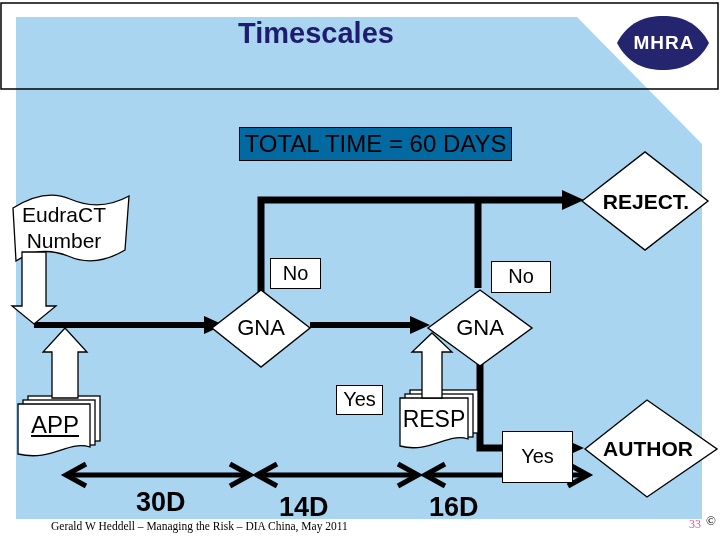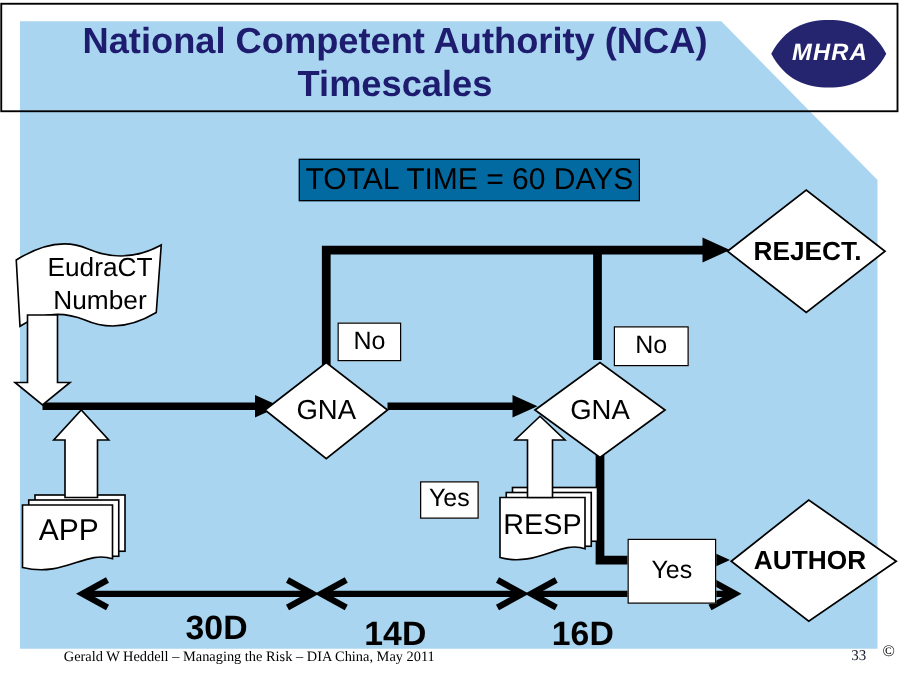"National Competent Authority (NCA)" div { html: <div>National Competent Authority (NCA)</div> -> none }
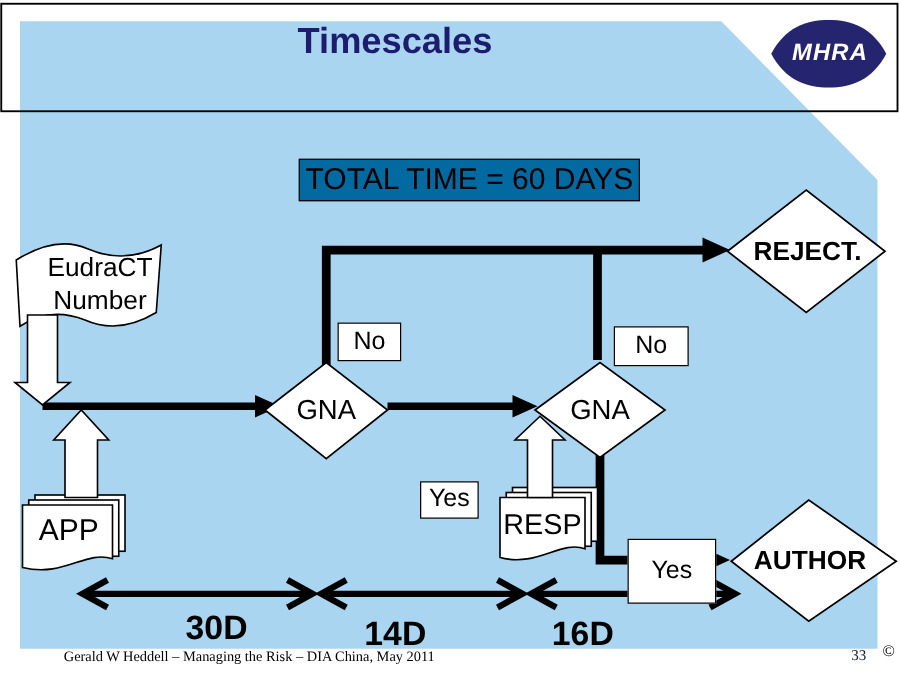"MHRA" .logo-text { font-style: italic -> none }
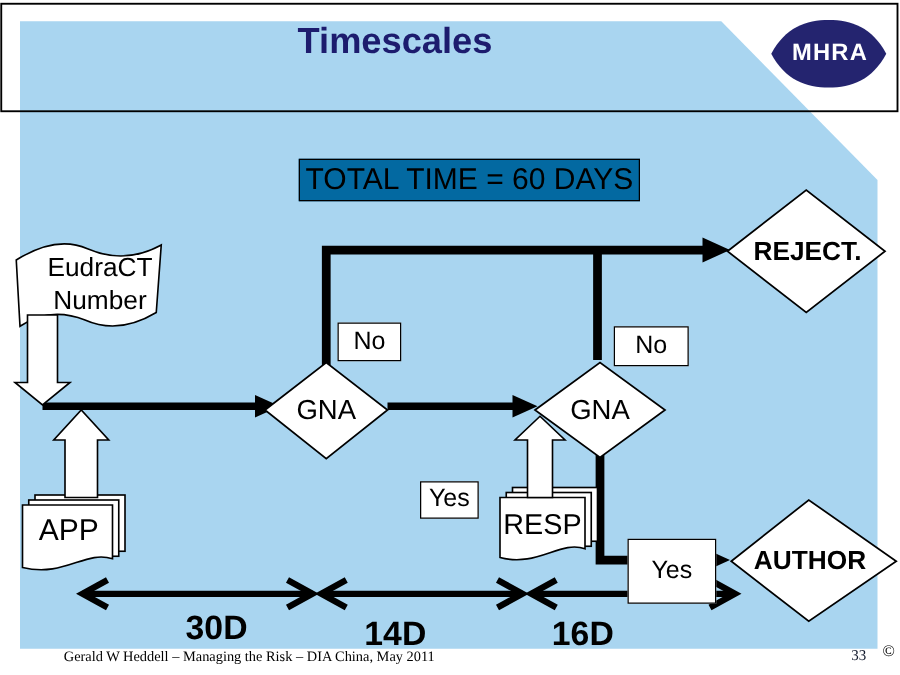"EudraCT Number" .eudract { left: 28px -> 12px }
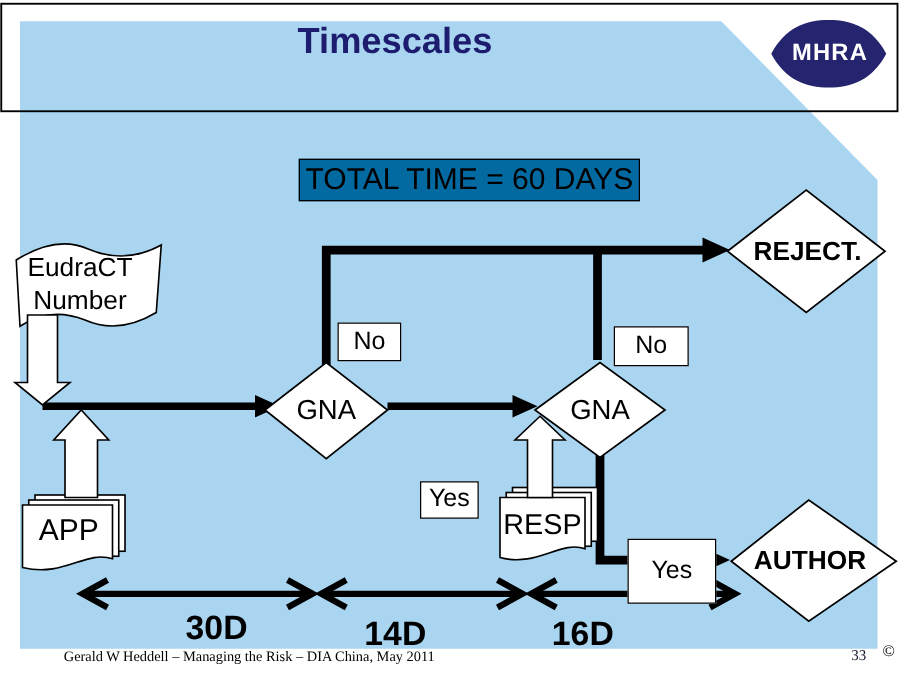"APP" .app { text-decoration: none -> underline }
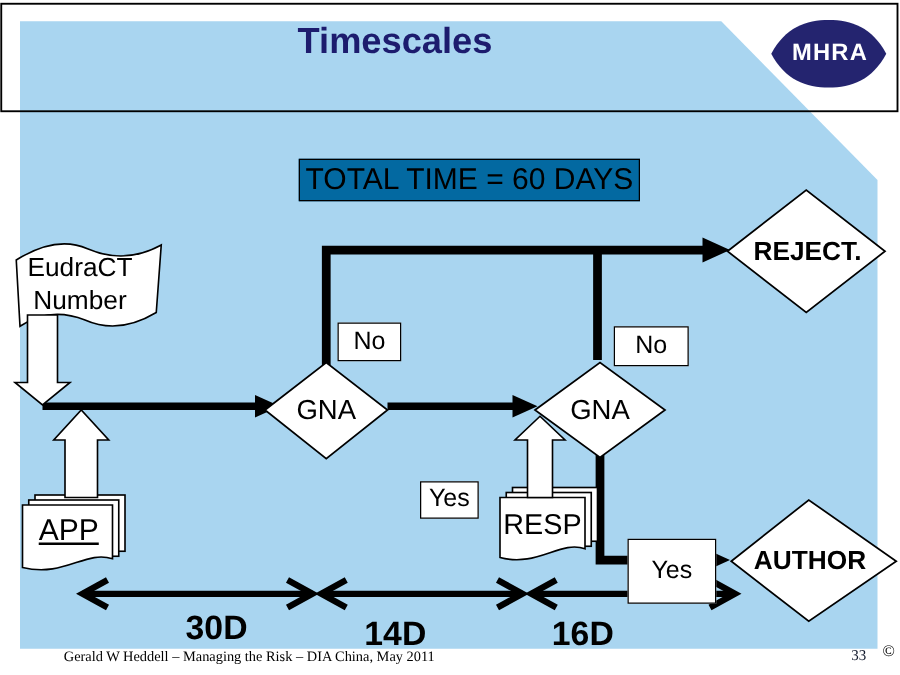"30D" .tl-label { text-align: right -> left }
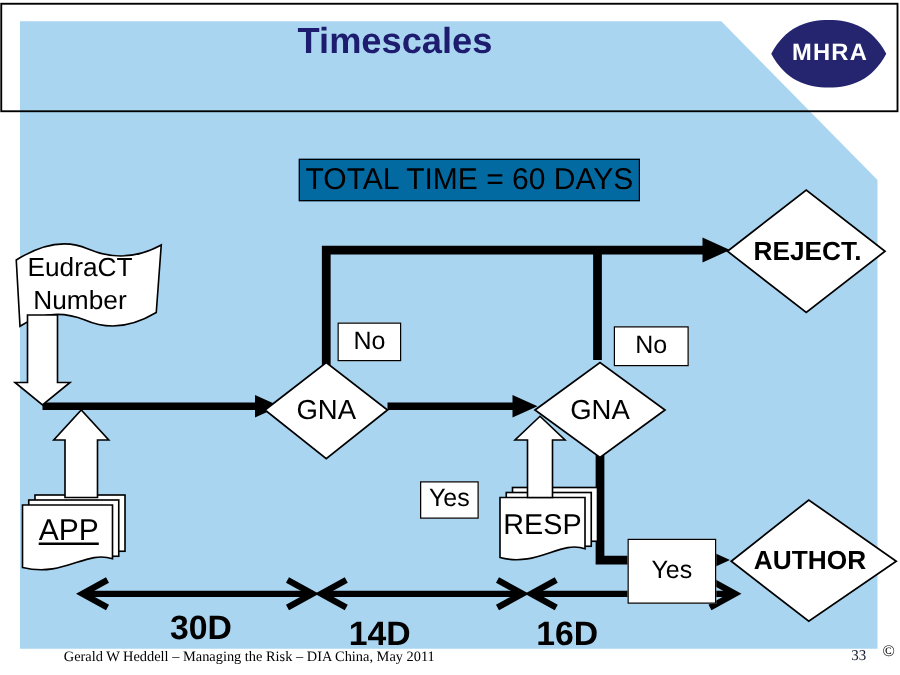"33" .pagenum { color: #0f172a -> #ec4899; text-align: left -> right }
